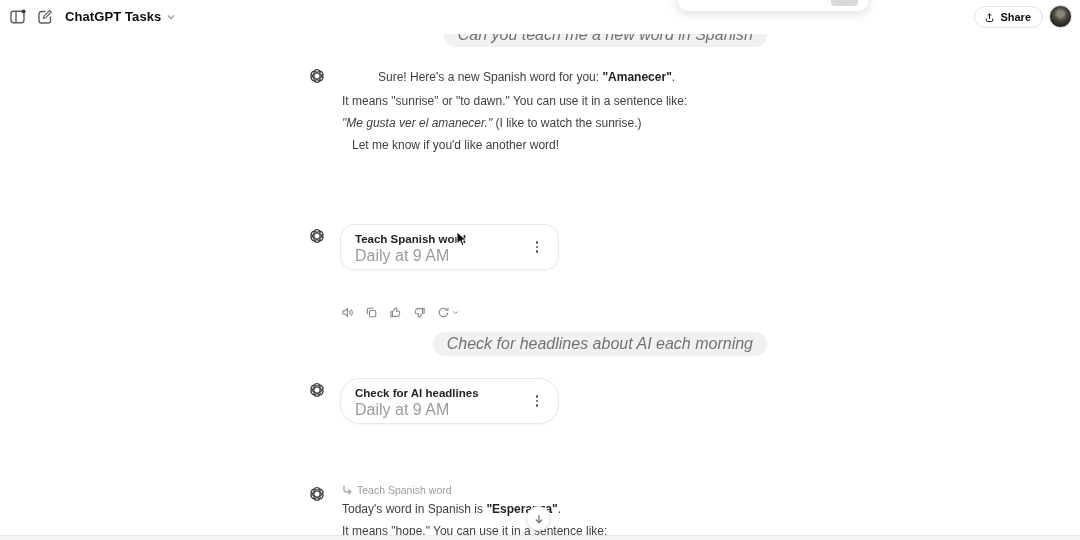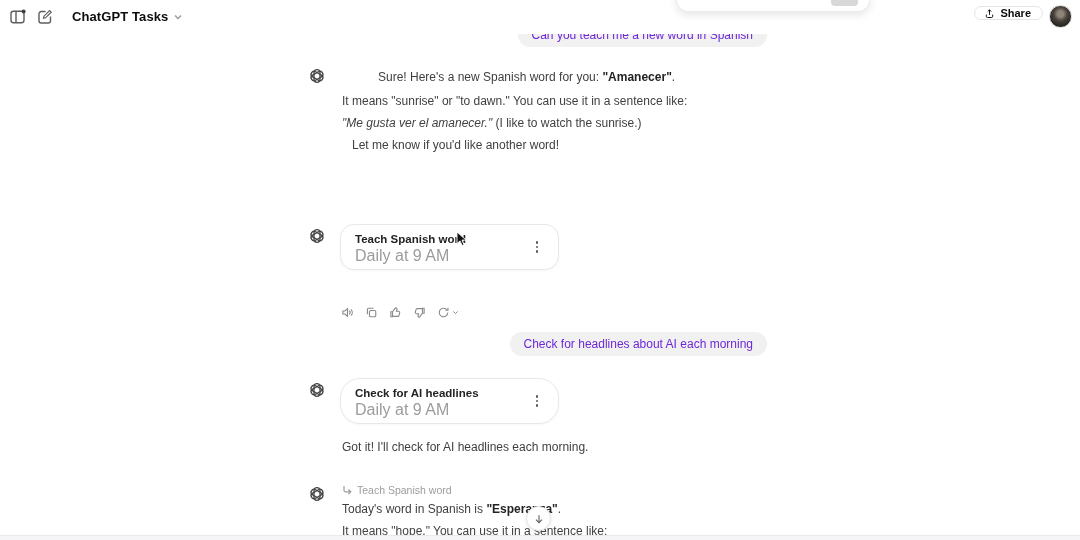"ChatGPT Tasks" .title-wrap { left: 72px -> 65px }
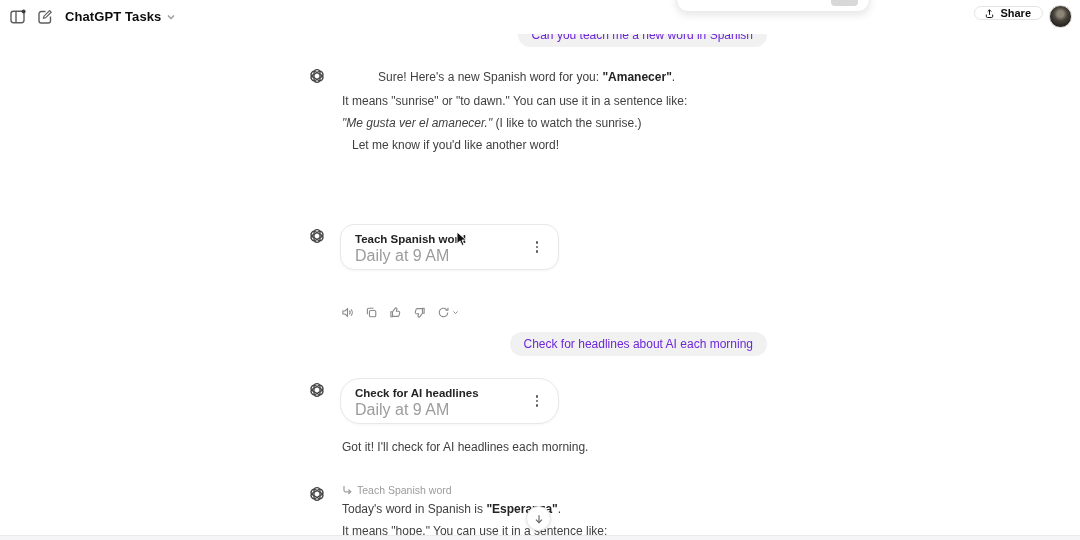"Share" .share-btn { height: 14px -> 22px }
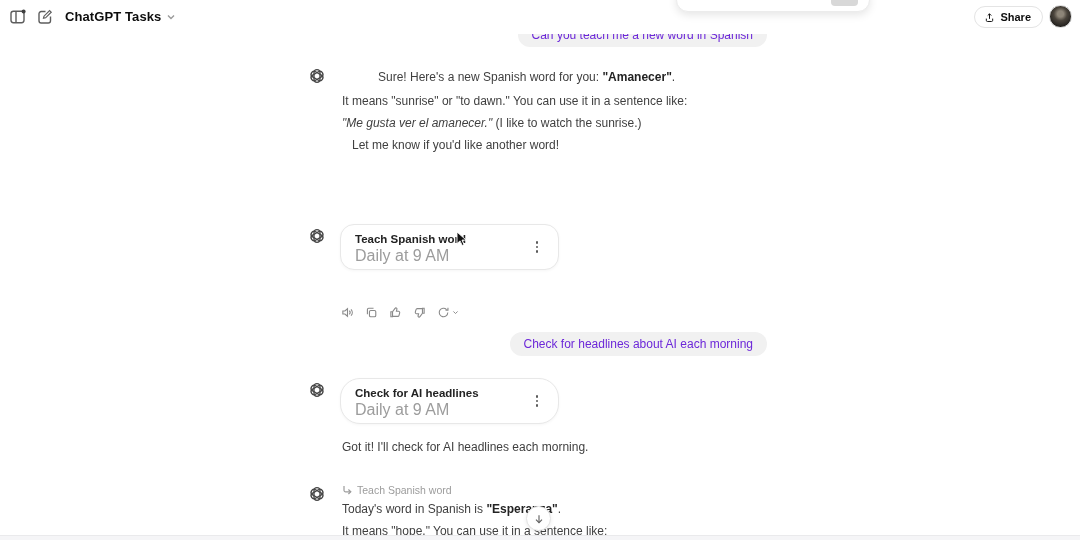"Can you teach me a" .bubble { color: #6d28d9 -> #737373; font-size: 12px -> 16px; font-style: none -> italic }
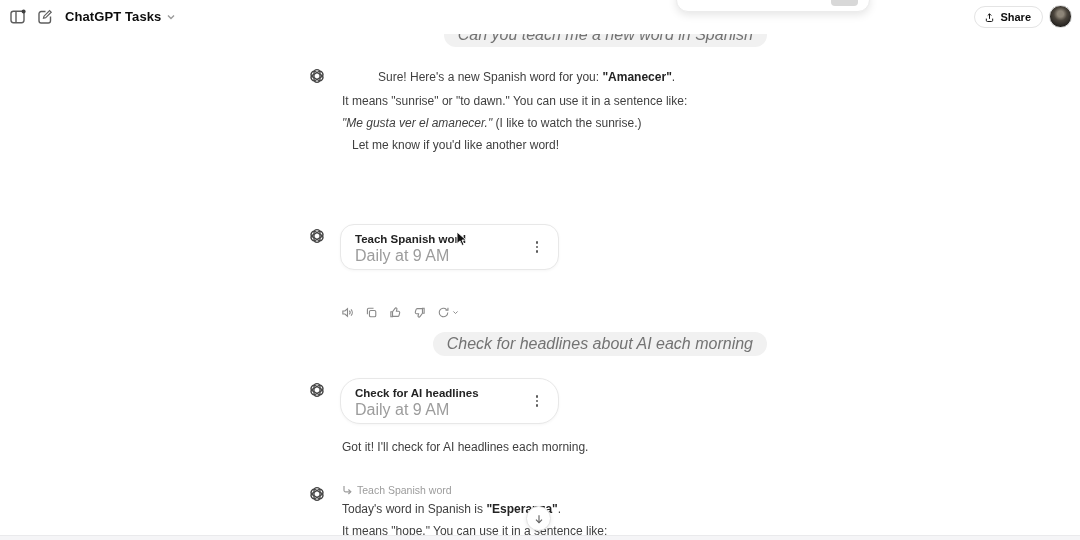"Got it! I'll check for" div.msg-text { html: <div>Got it! I'll check for AI headlines each morning.</div> -> none }
